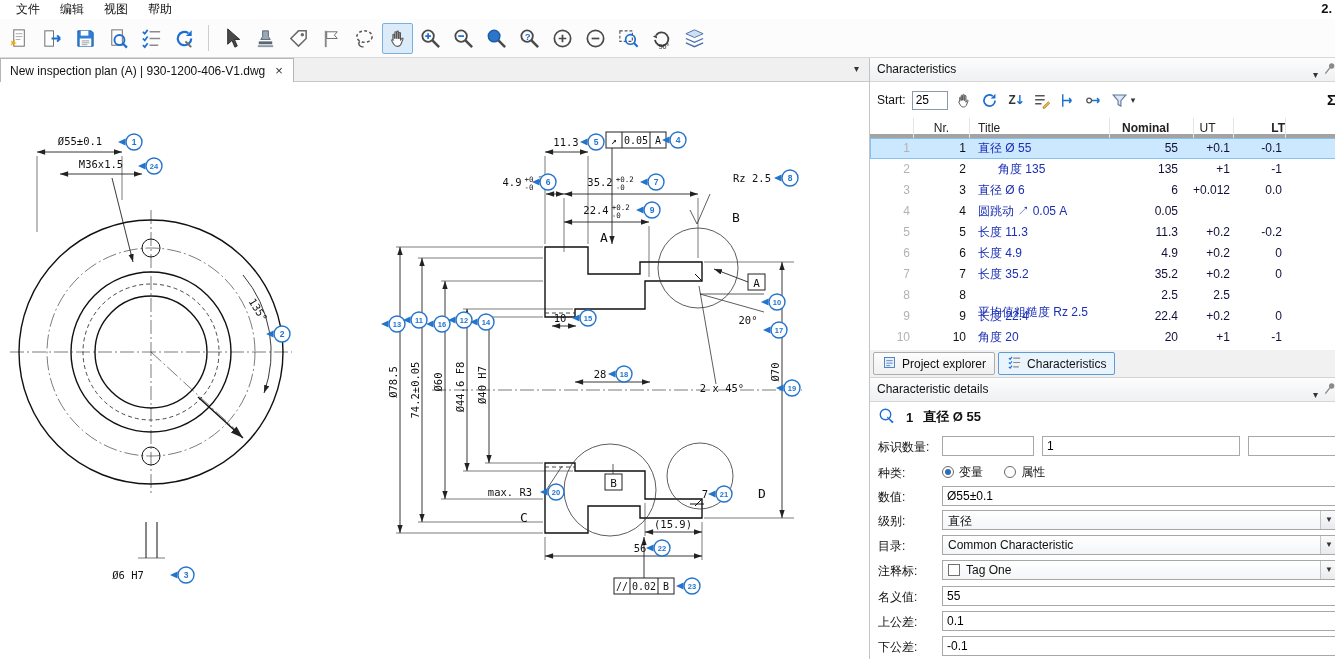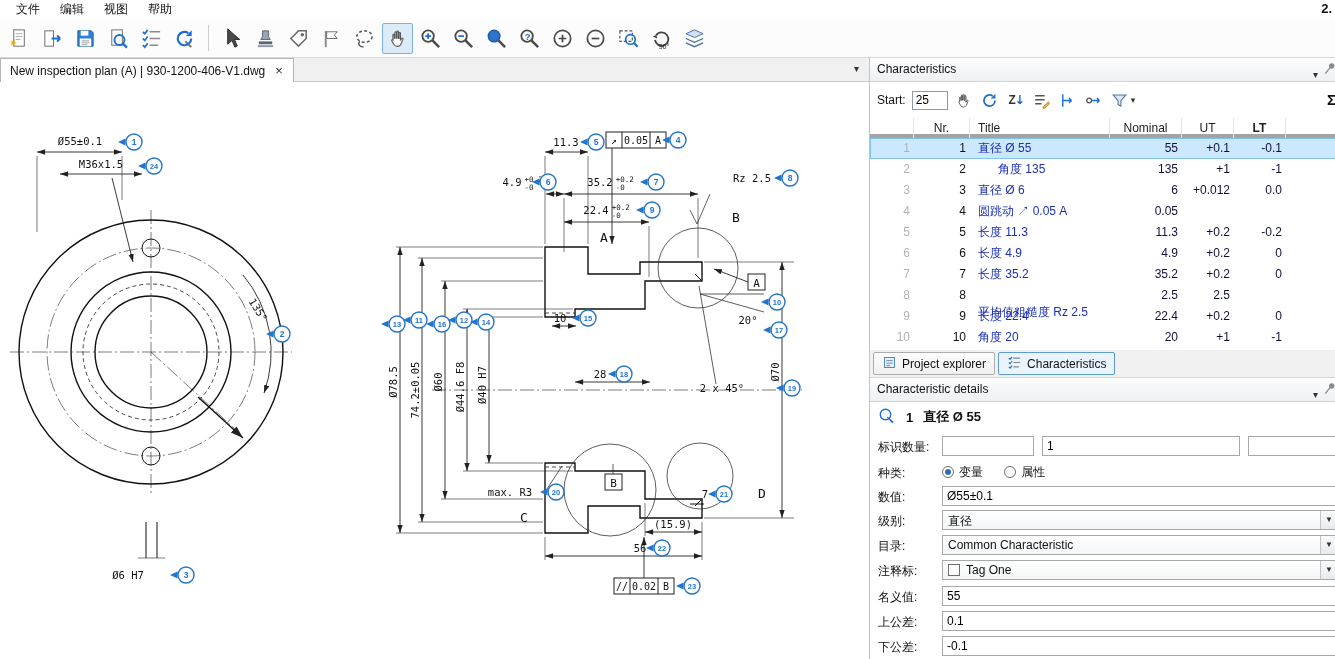"Nominal" span.tc { font-weight: none -> bold; left: 240px -> 252px; text-align: center -> none }
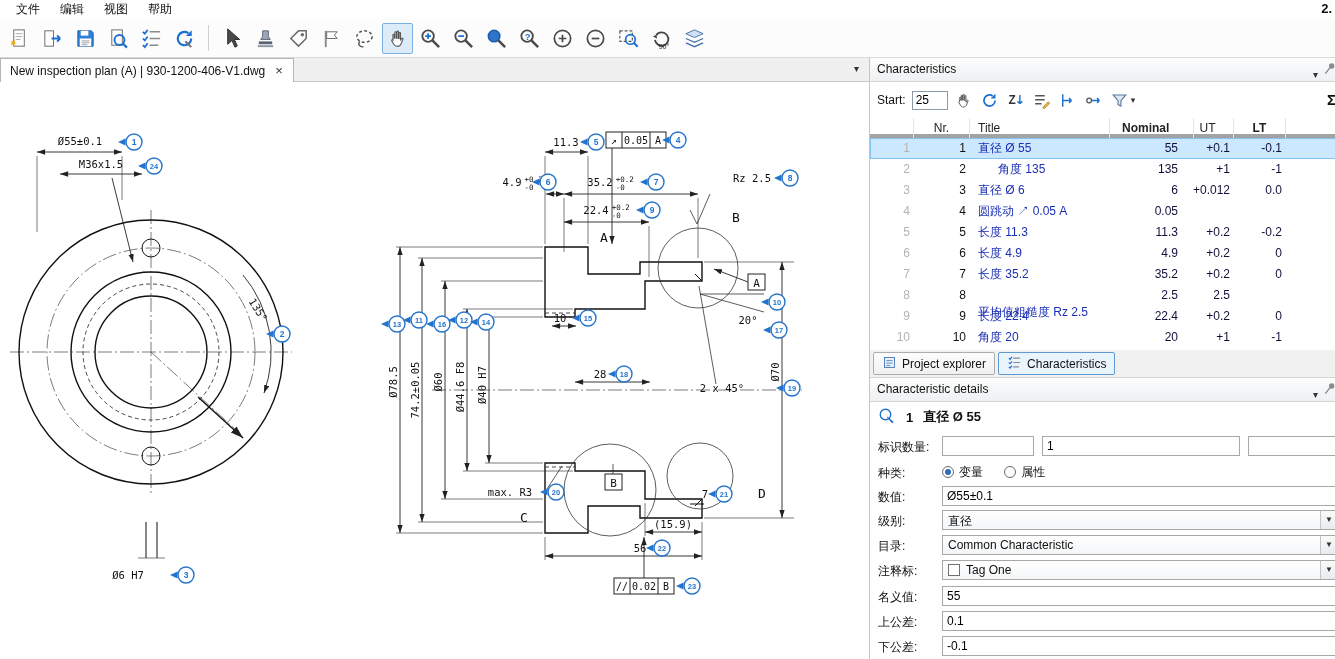"LT" span.tc { text-align: center -> right }
